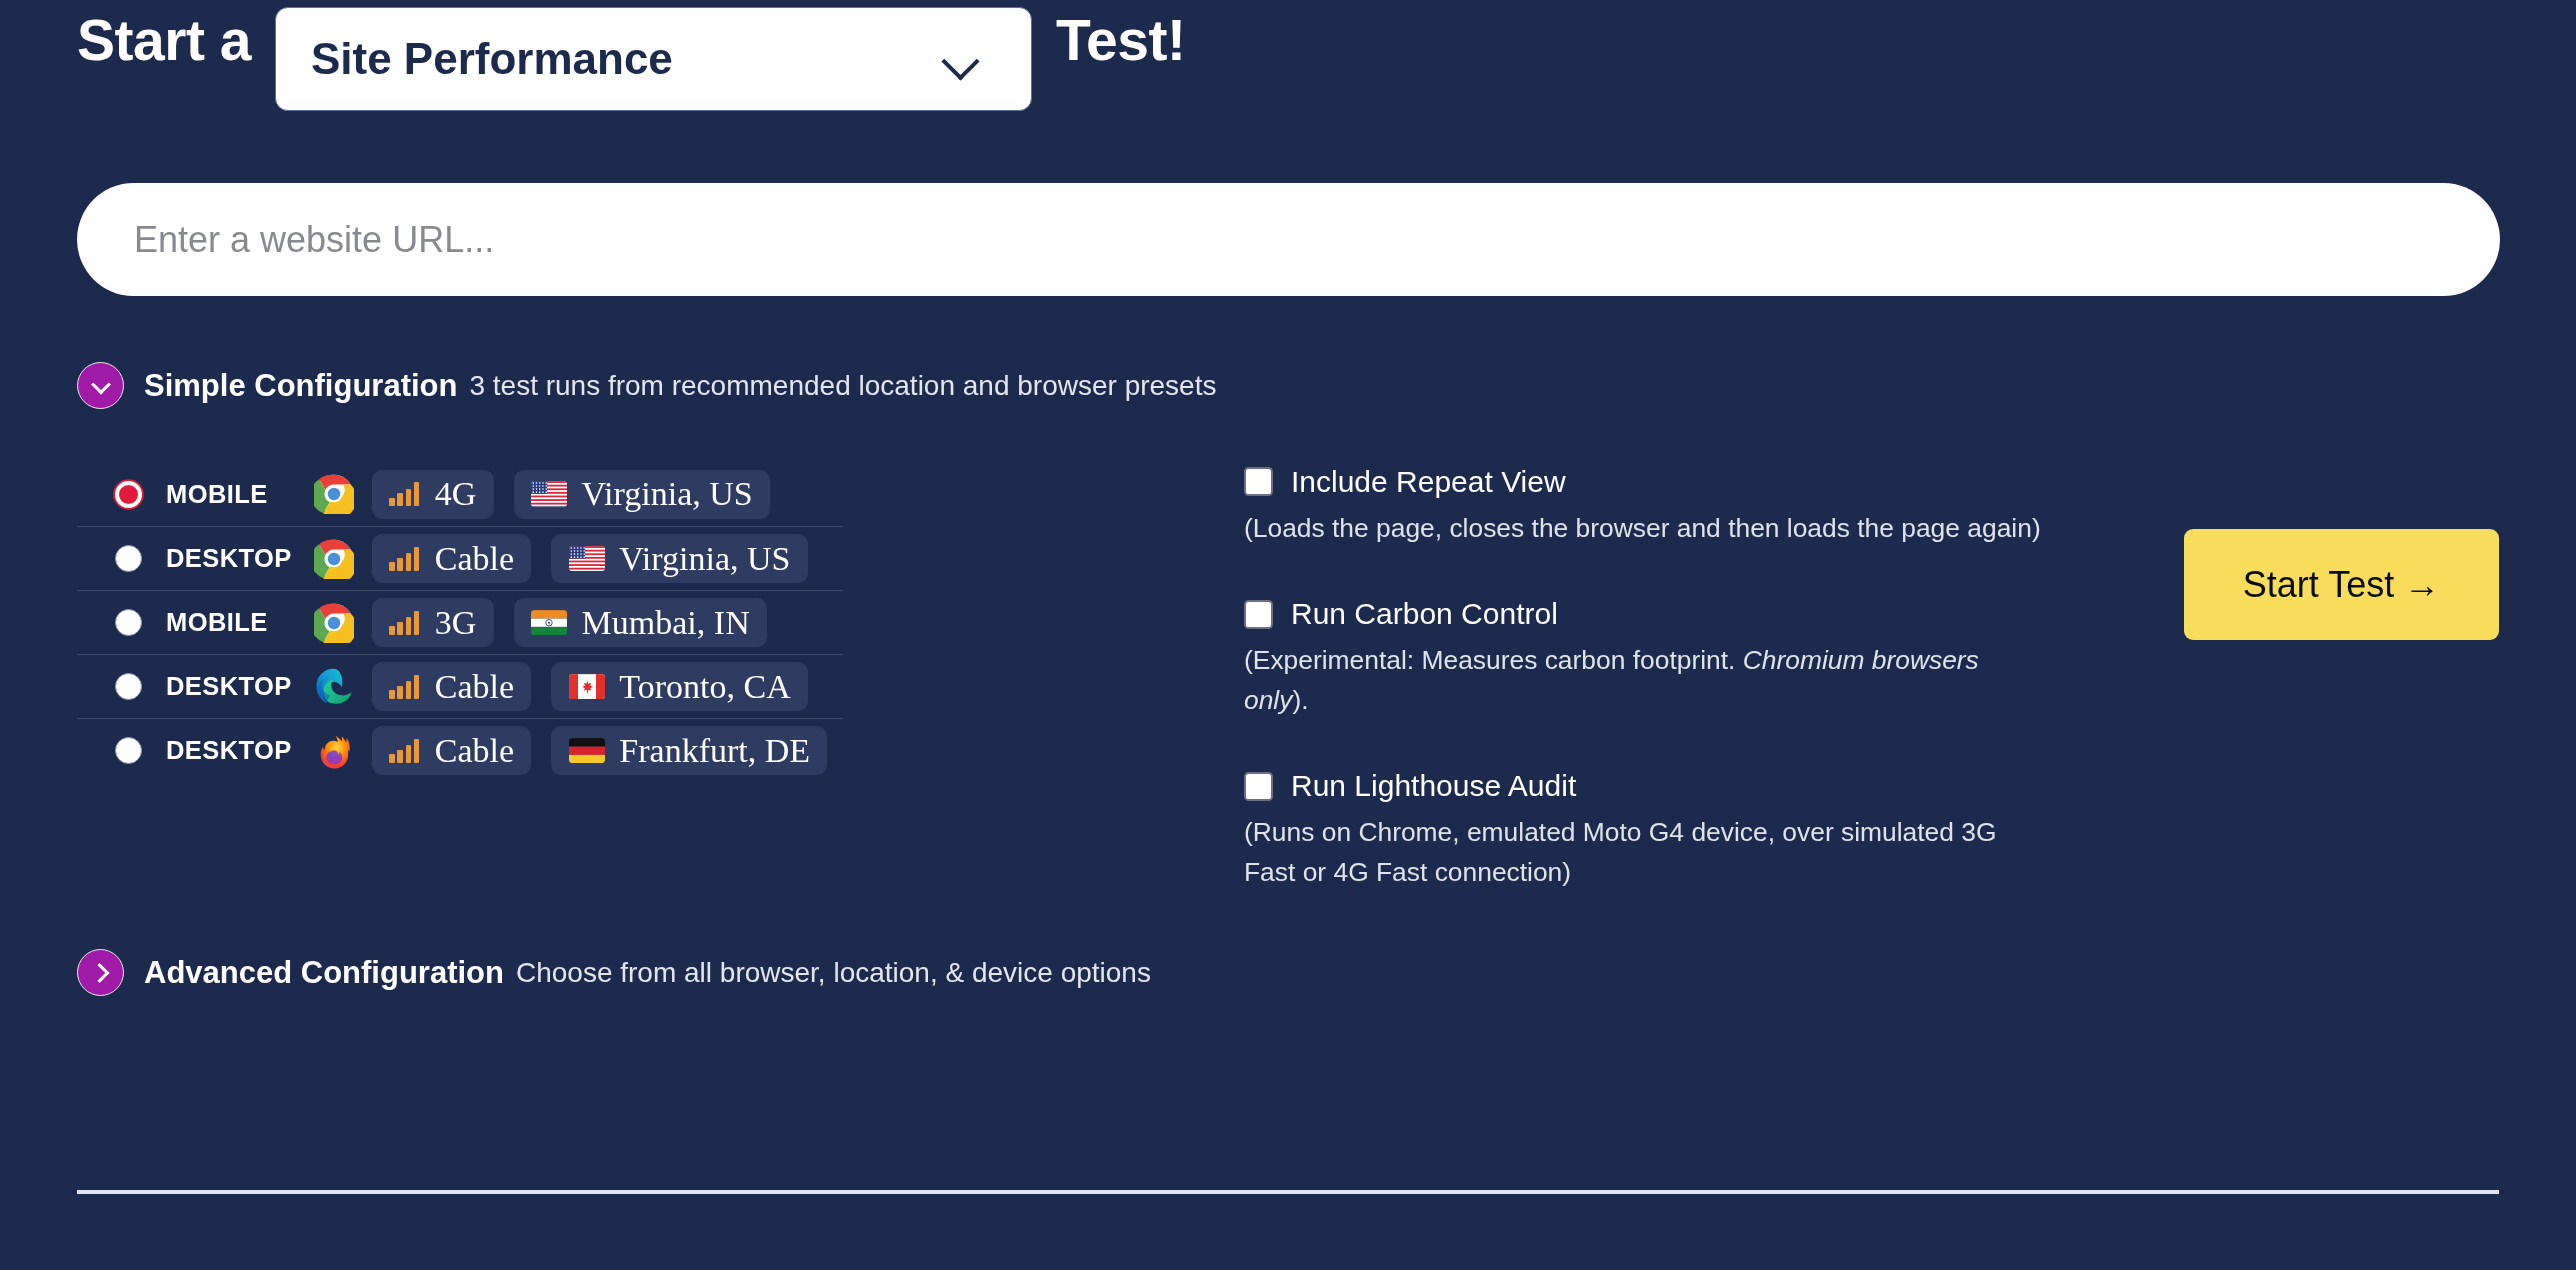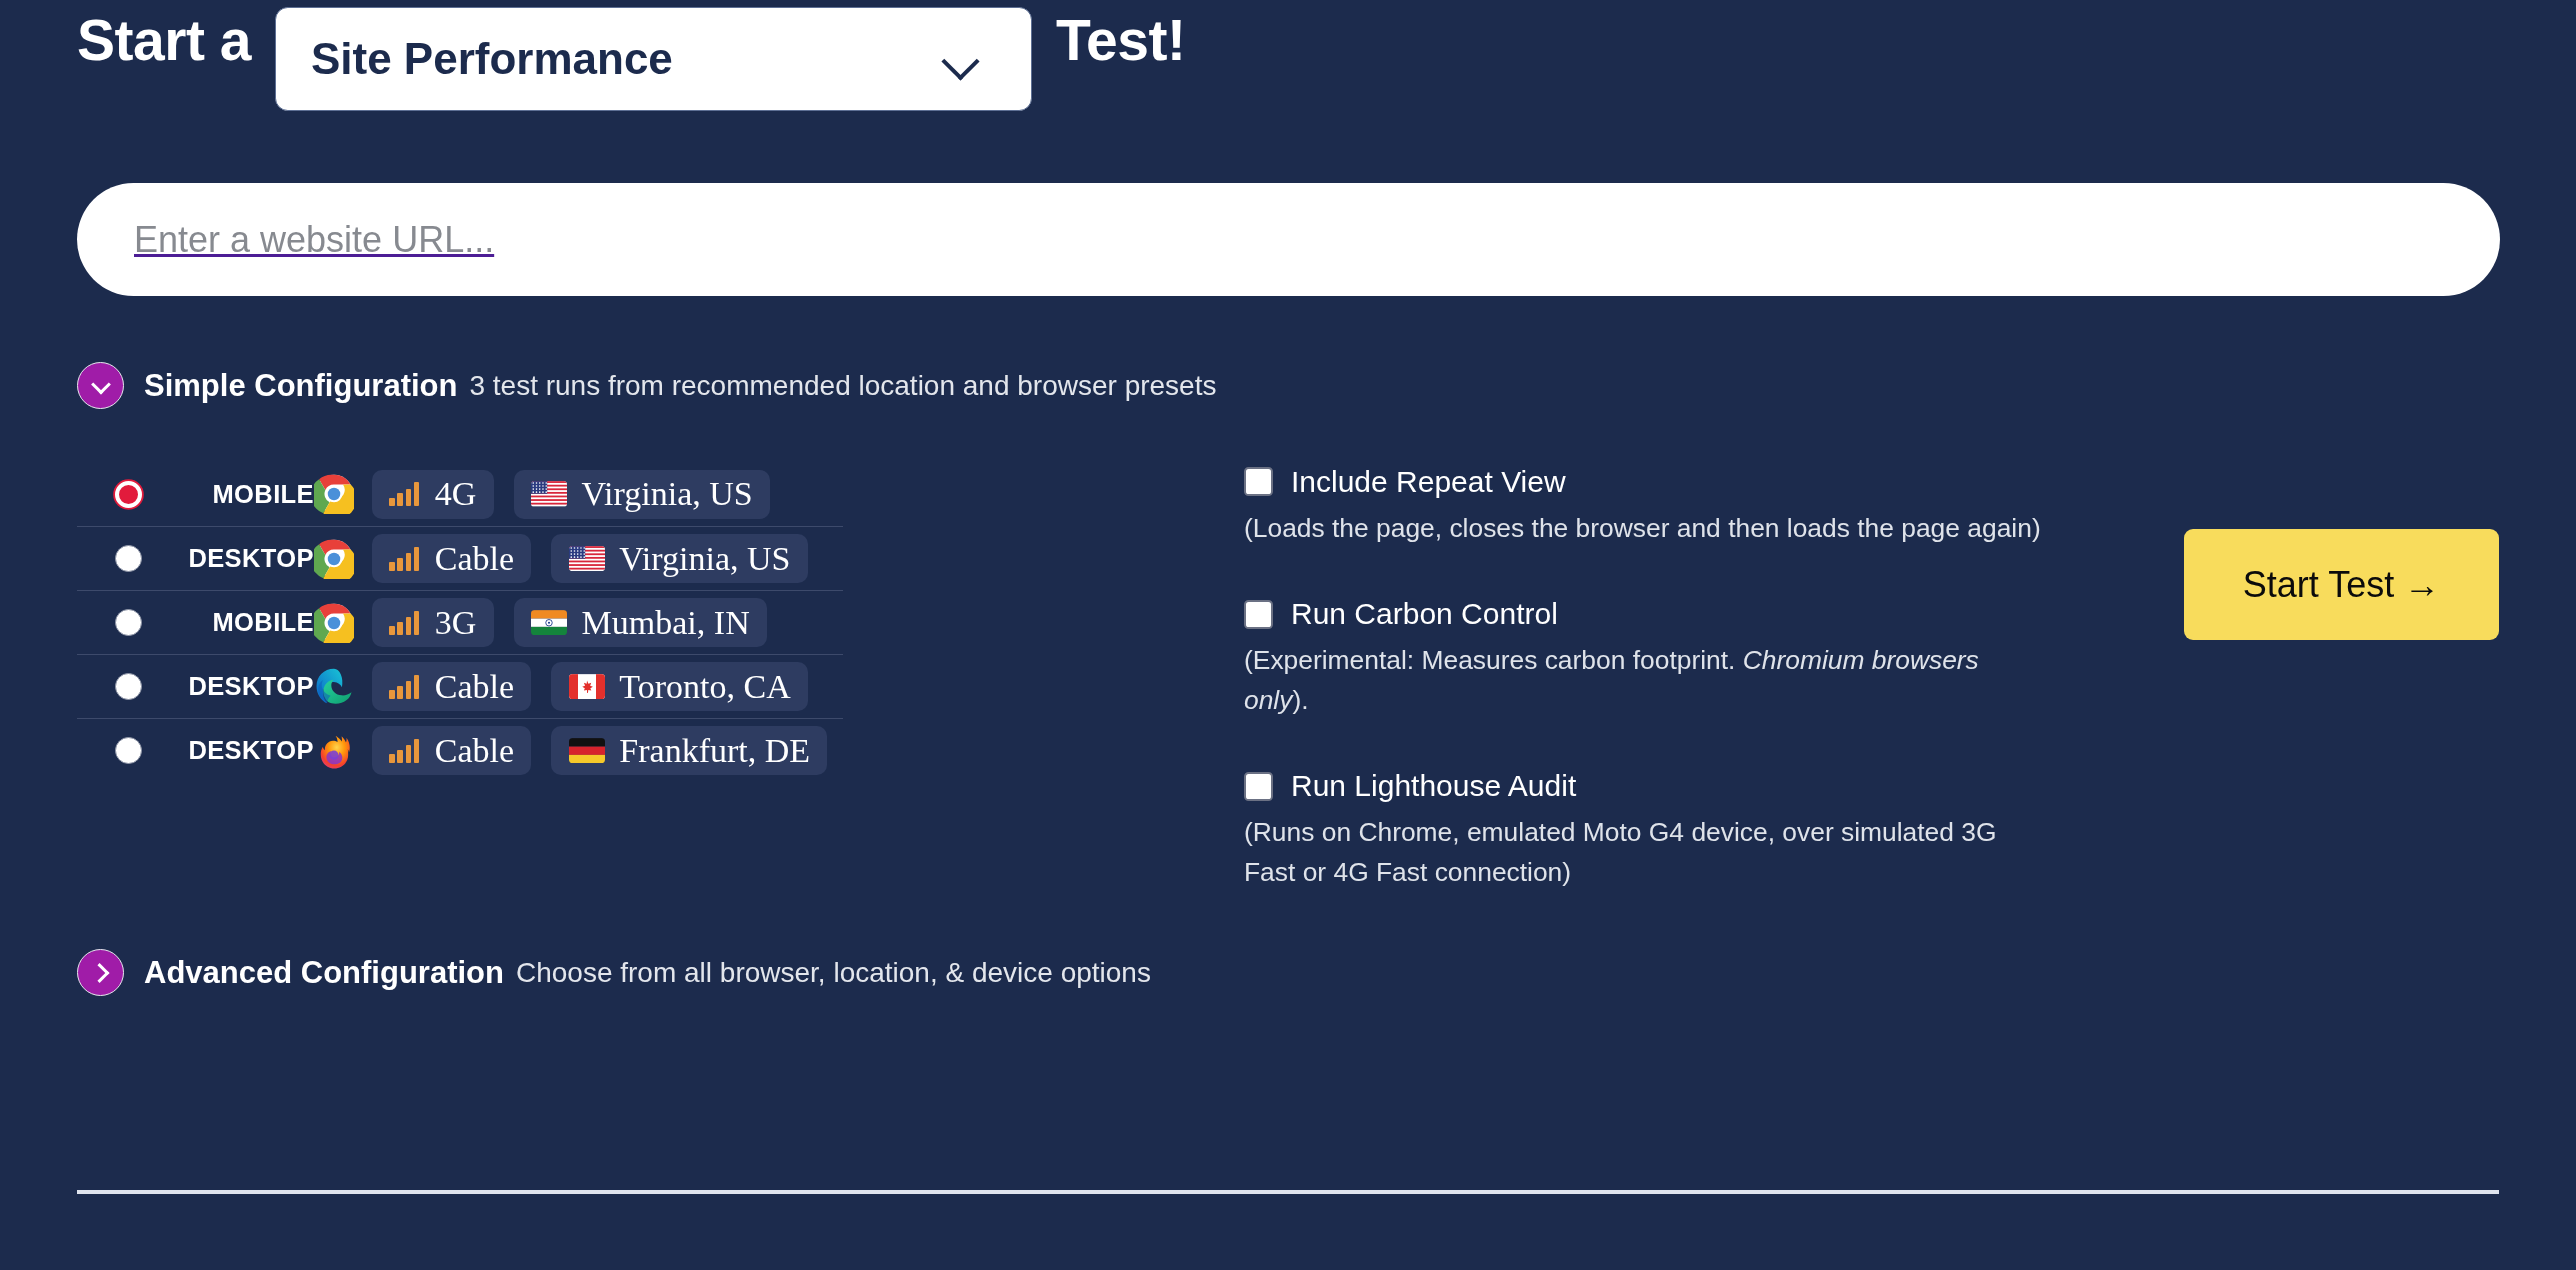"Enter a website URL..." .url-input { color: #4c1d95 -> #4d7c0f; text-decoration: underline -> none }
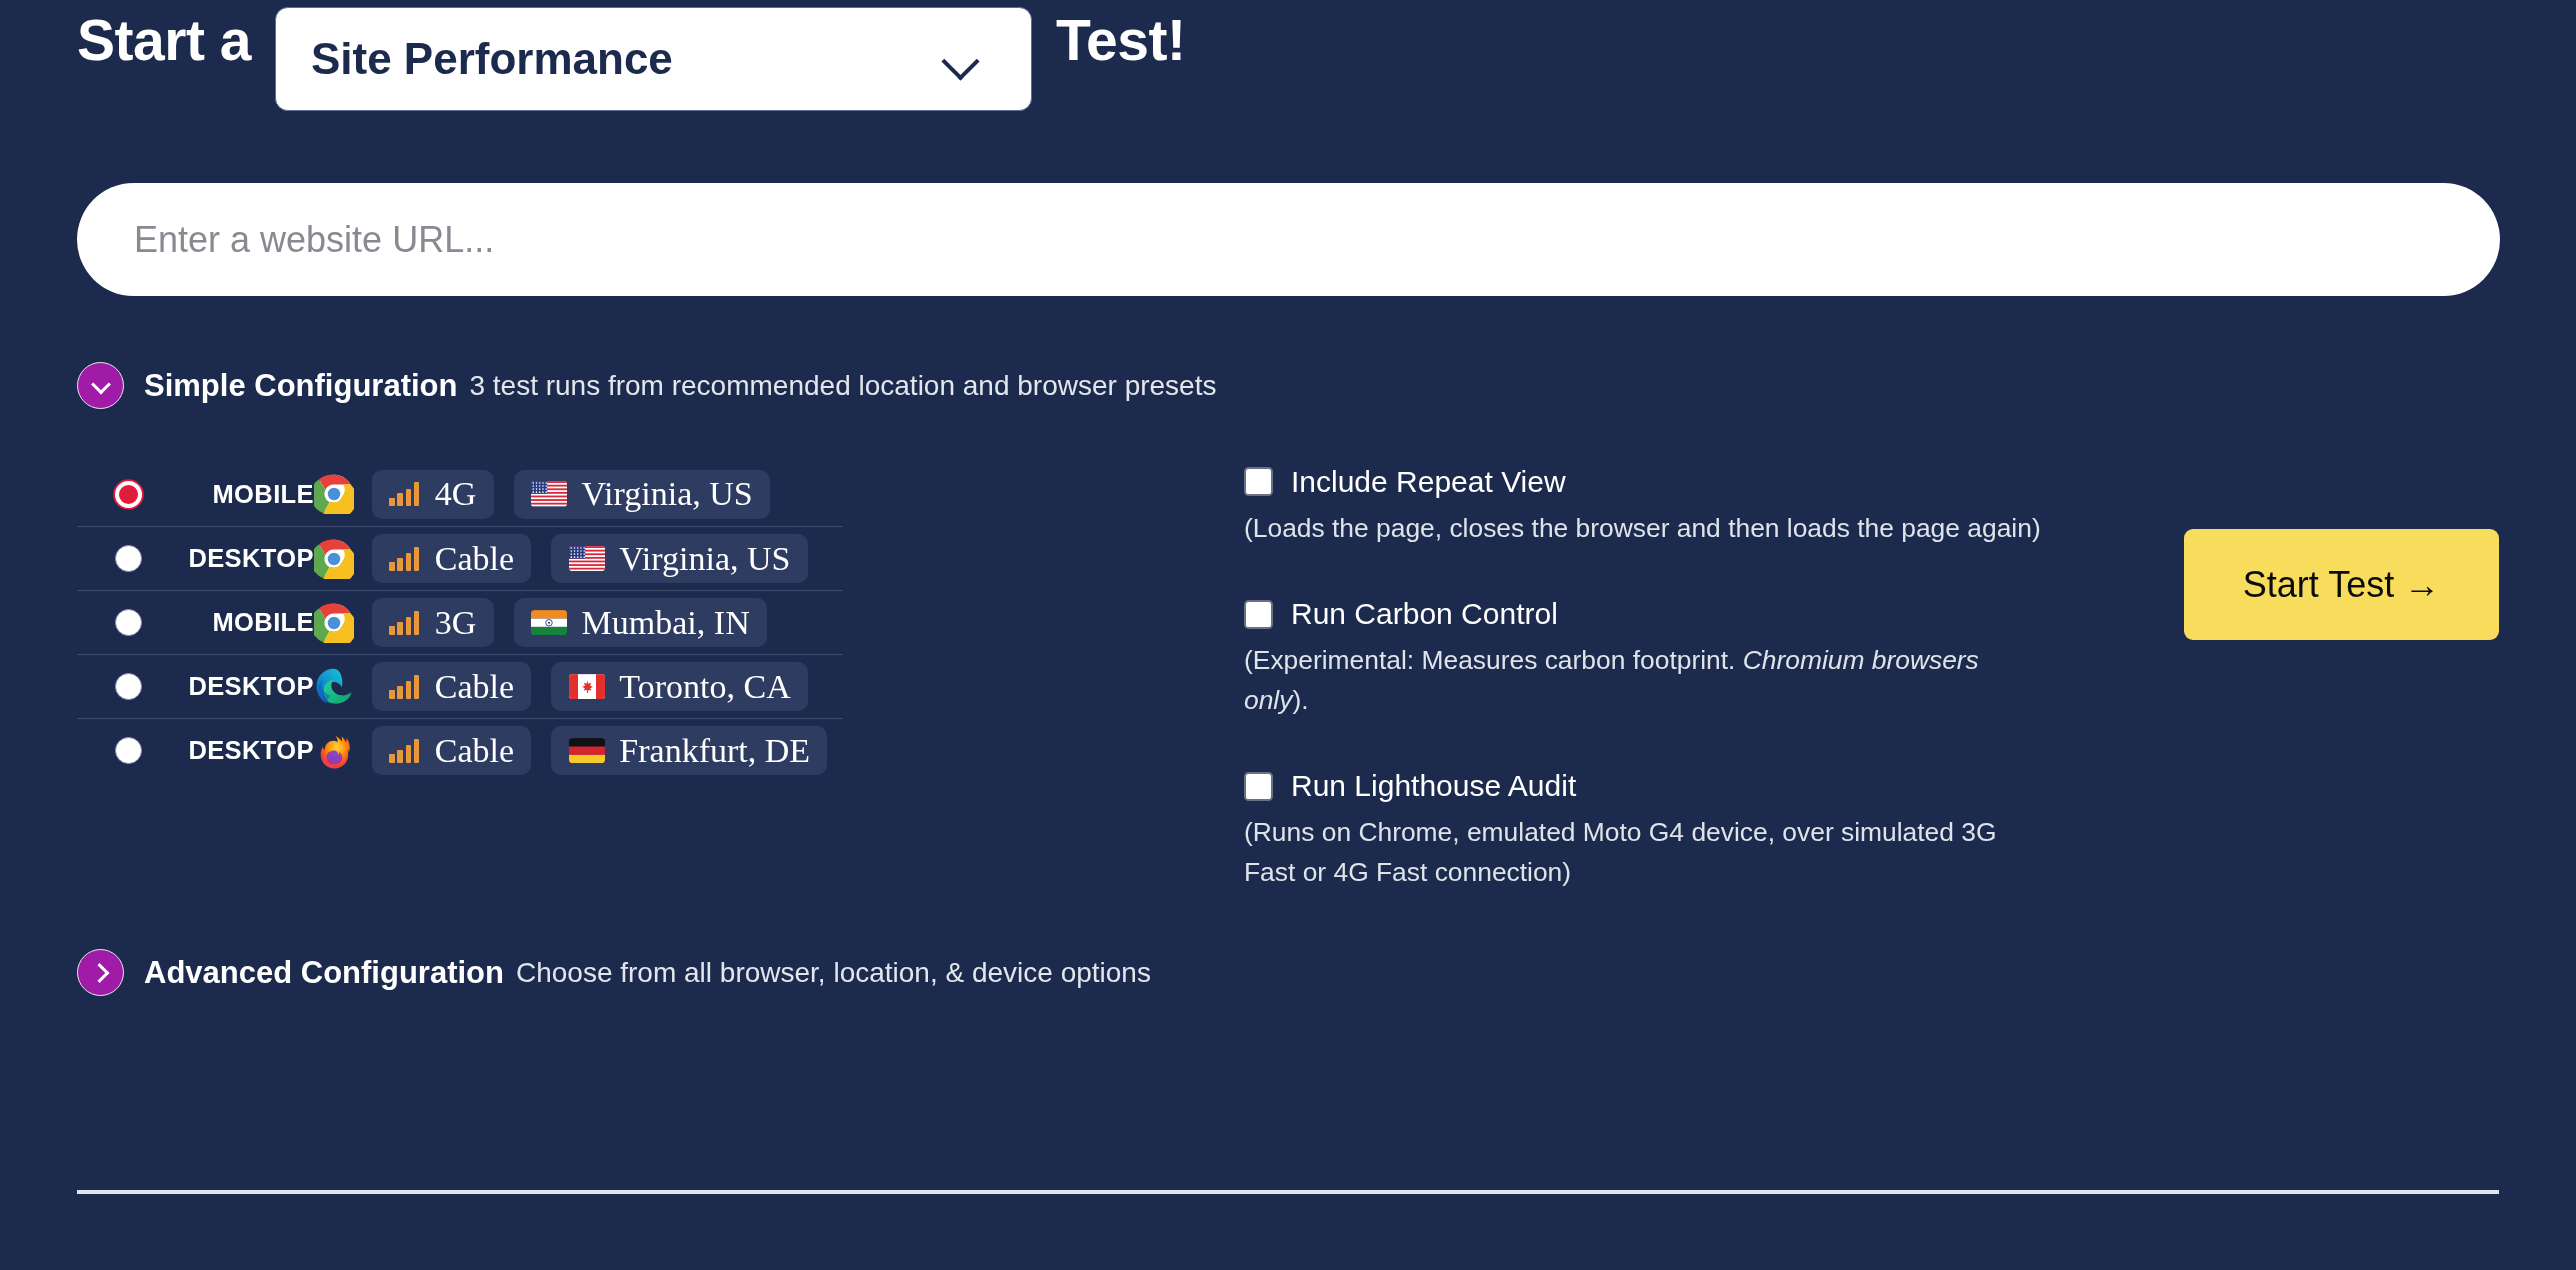"MOBILE" .device-label { text-align: right -> none }
